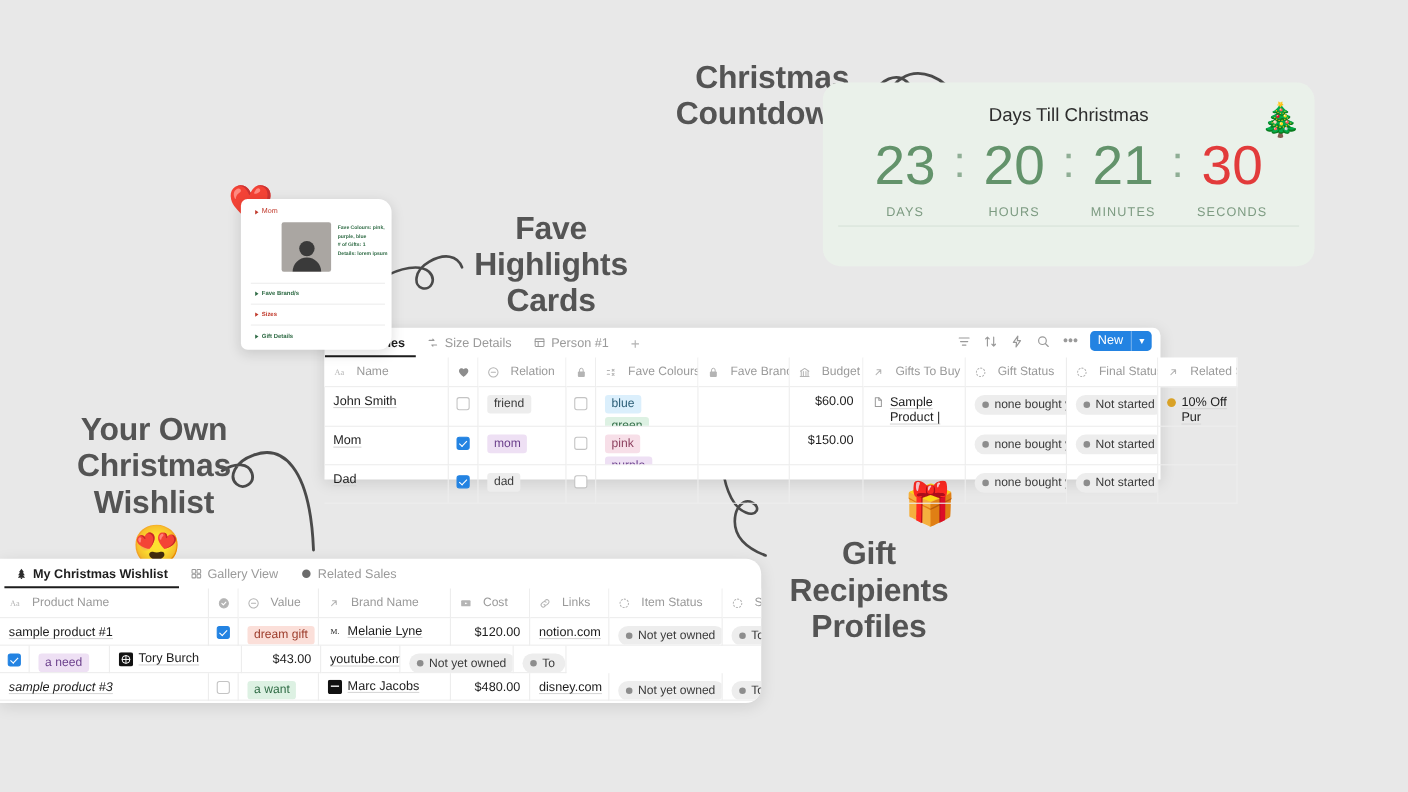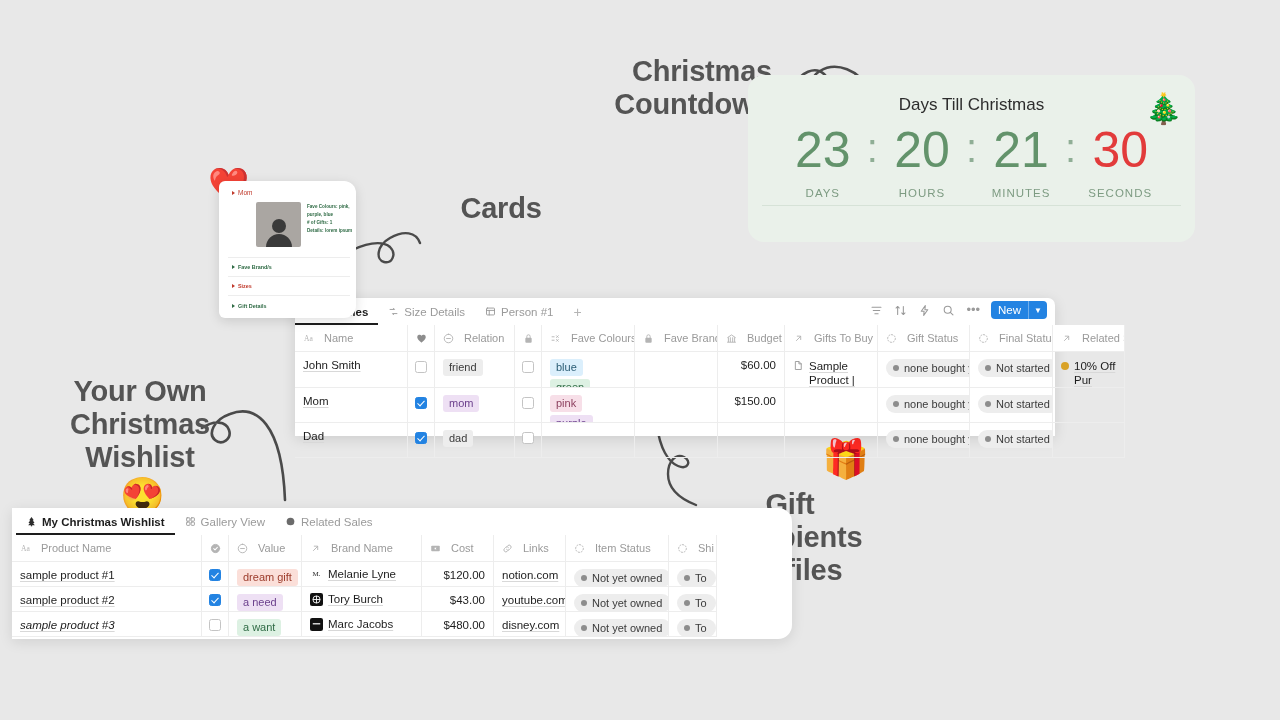"Fave Highlights" div { html: none -> <div>Fave Highlights</div> }
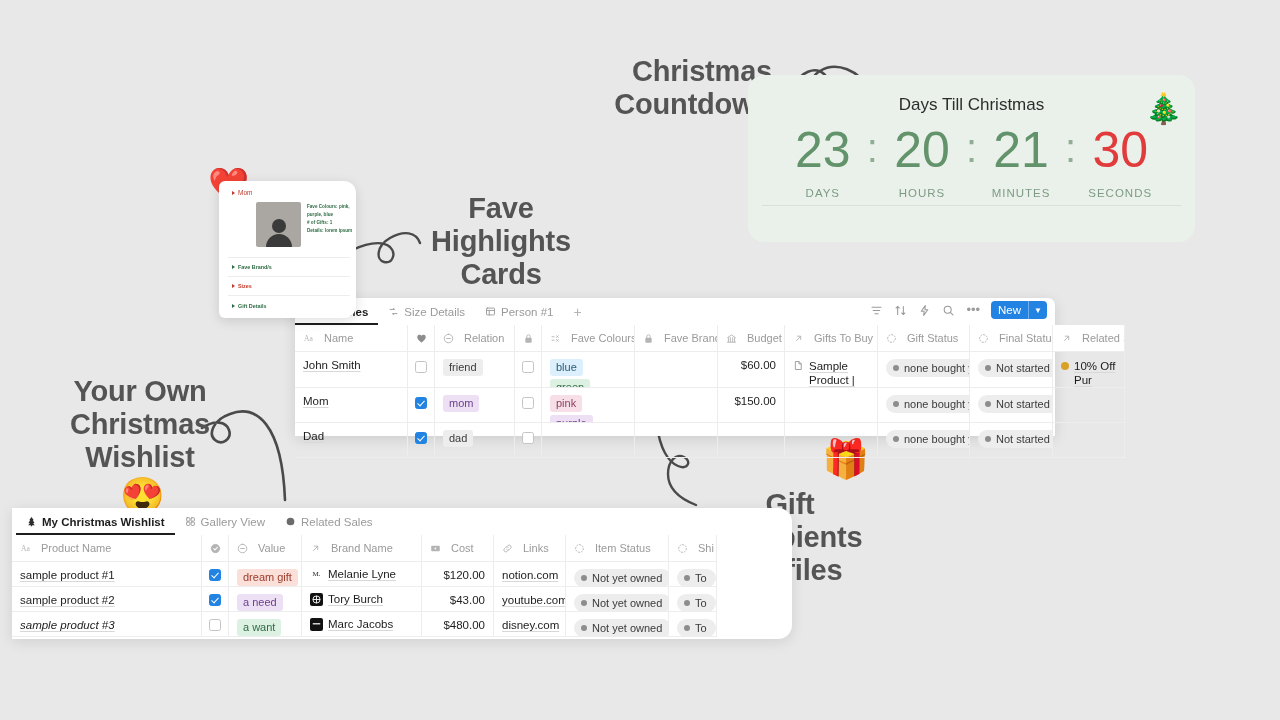"My Christmas Wishlist" #wishlist-panel { margin-left: 12px -> none; width: 780px -> 692px }
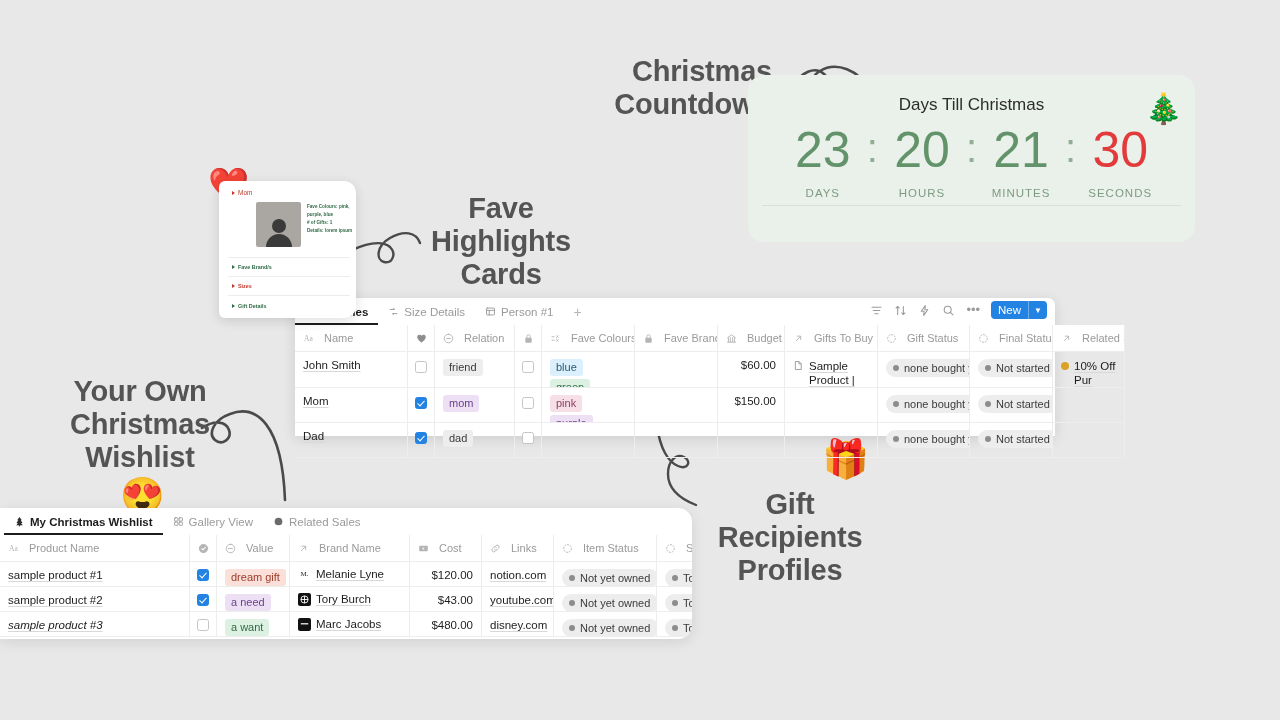"sample product #2" div.cell { html: <div> <span>sample product #2</span> </div> -> none }
